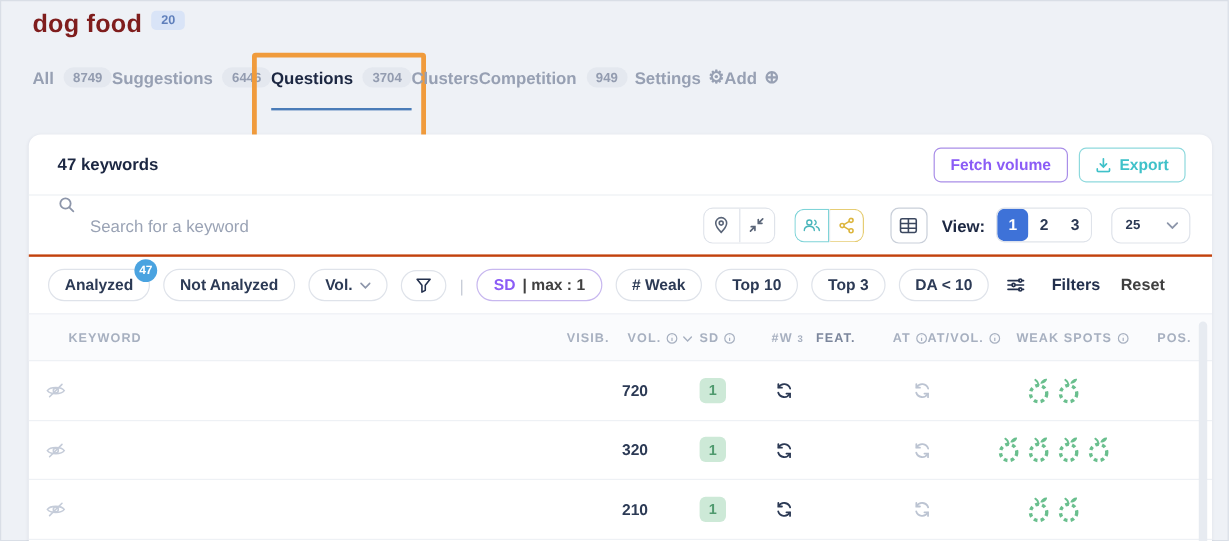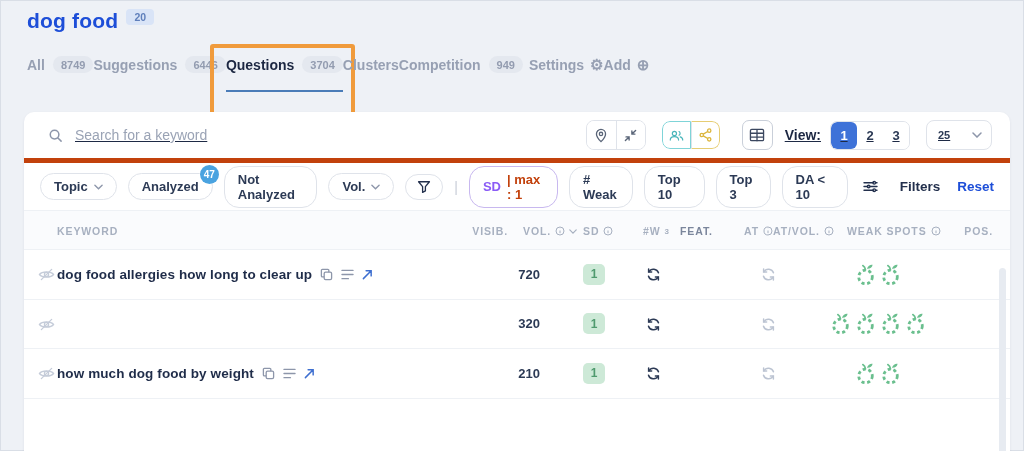"dog food" .page-title { color: #1d4ed8 -> #7f1d1d }
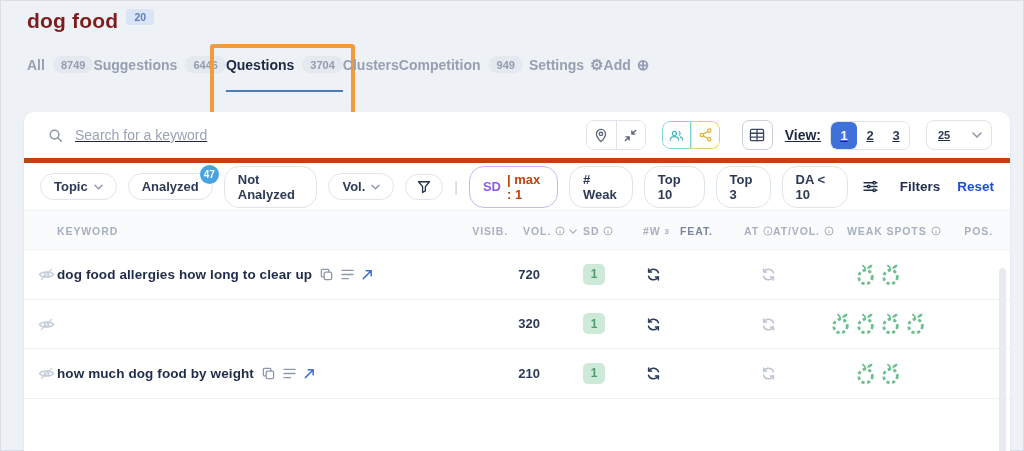"47 keywords" div.card-header { html: none -> <div> <div>47 keywords</div> <div> <div> <span>Fetch volume</span> </div> <div> <span> <svg> <path></path> <path></path> </svg> </span> <span>Export</span> </div> </div> </div> }
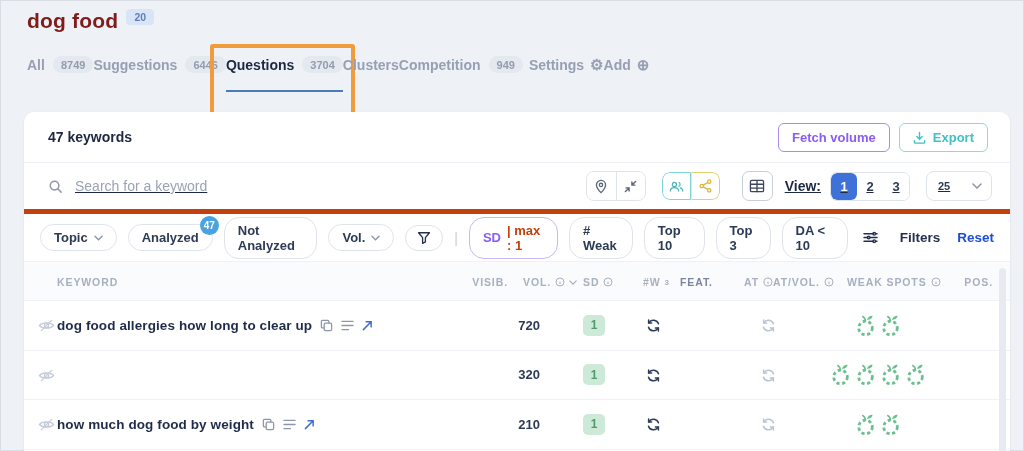"Search for a keyword" .search-row { align-items: center -> none; border-bottom: 5px solid #c2410c -> 2px solid #c2410c; text-decoration: underline -> none }
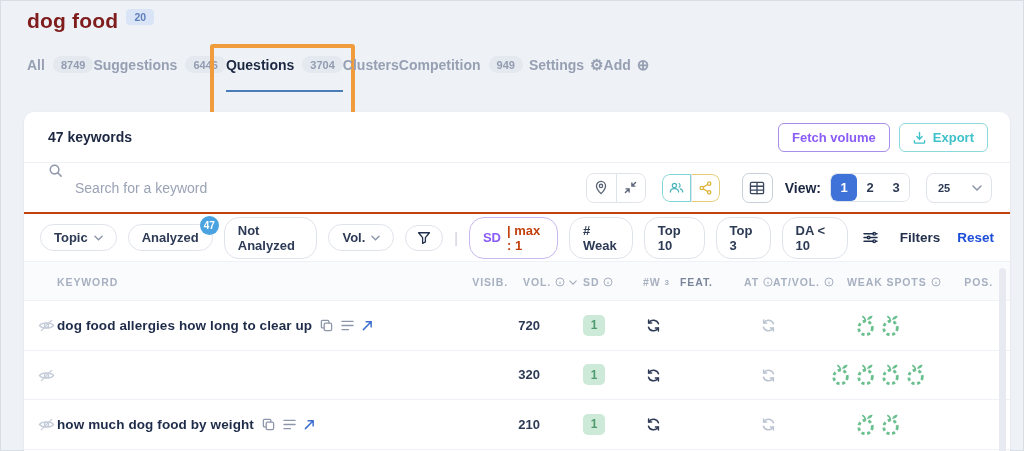"Topic" div.pill { html: <div> <span>Topic</span> <span> <svg> <path></path> </svg> </span> </div> -> none }
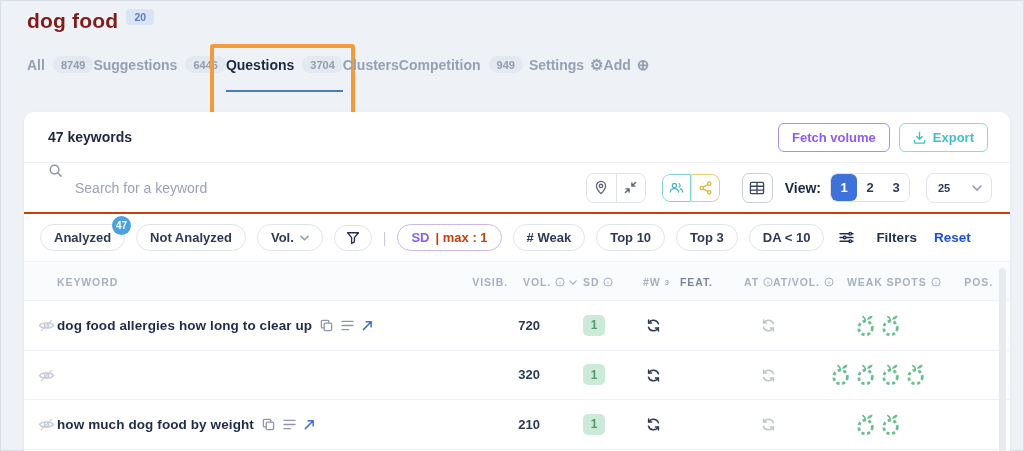"| max : 1" .pill-sd .sd-v { color: #c2410c -> #404040 }
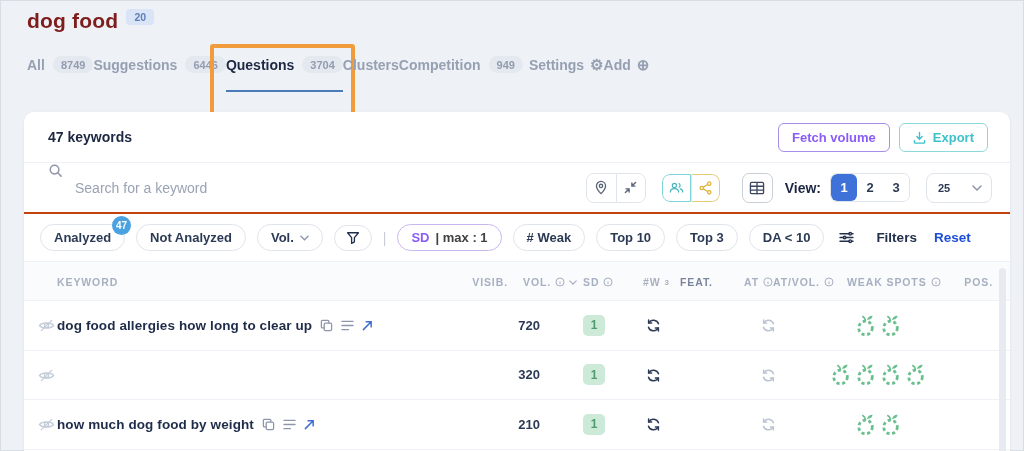"Reset" .reset-btn { color: #1d4ed8 -> #404040 }
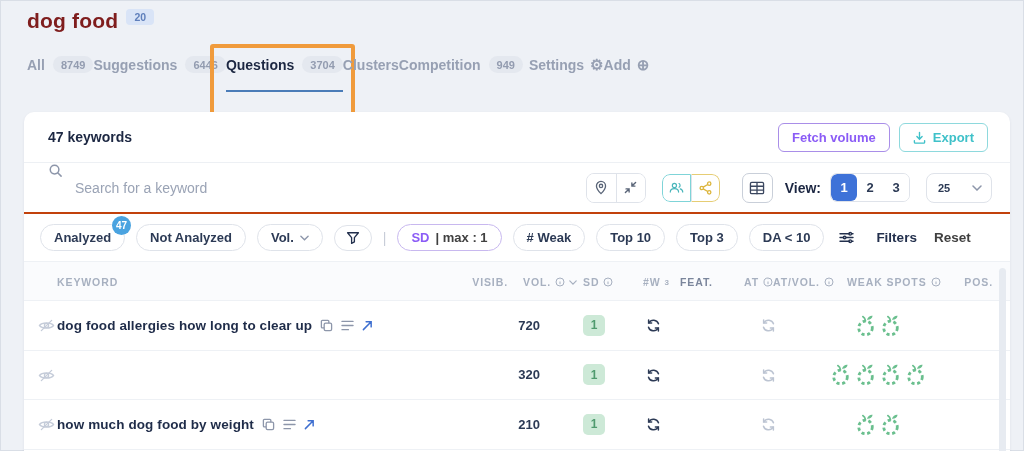"dog food allergies how long" span.kw-wrap { html: <span> <span>dog food allergies how long to clear up</span> <span> <svg> <rect></rect> <path></path> </svg> </span> <span> <svg> <path></path> </svg> </span> <span> <svg> <path></path> </svg> </span> </span> -> none }
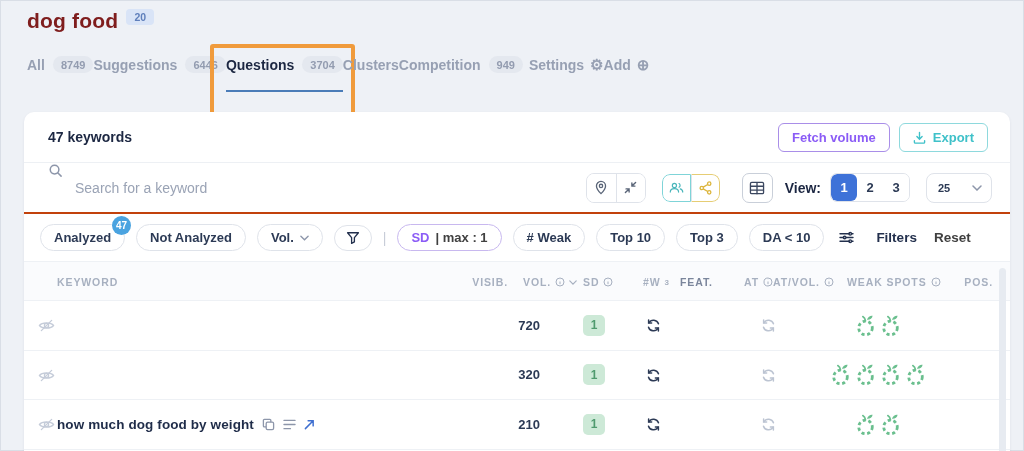"how much dog food by" span.kw-wrap { html: <span> <span>how much dog food by weight</span> <span> <svg> <rect></rect> <path></path> </svg> </span> <span> <svg> <path></path> </svg> </span> <span> <svg> <path></path> </svg> </span> </span> -> none }
